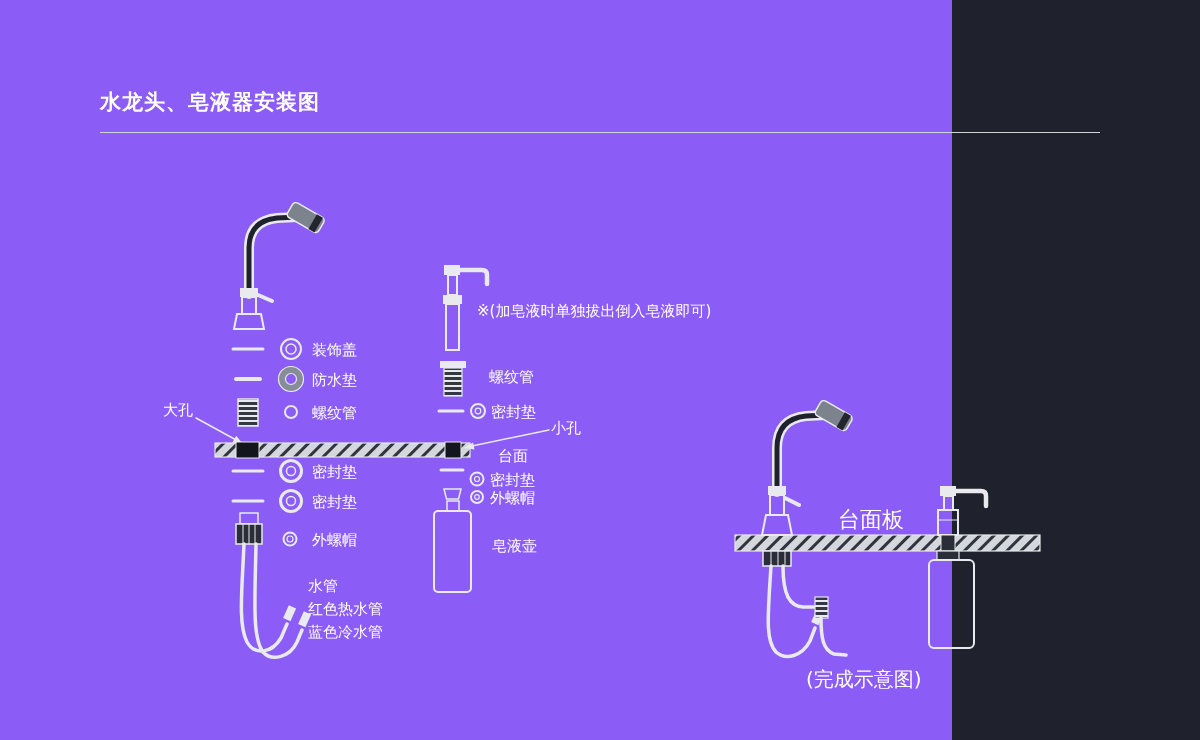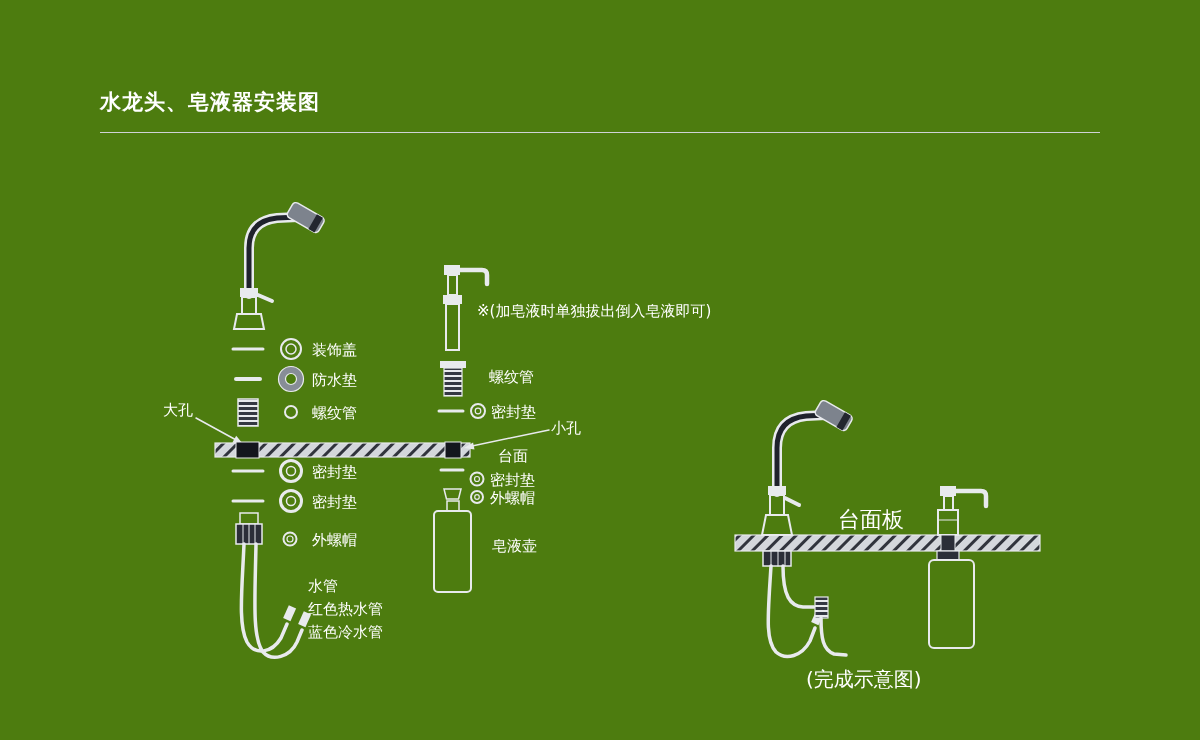"水龙头、皂液器安装图" .page { background: #4d7c0f -> #8b5cf6; width: 1200px -> 952px }
